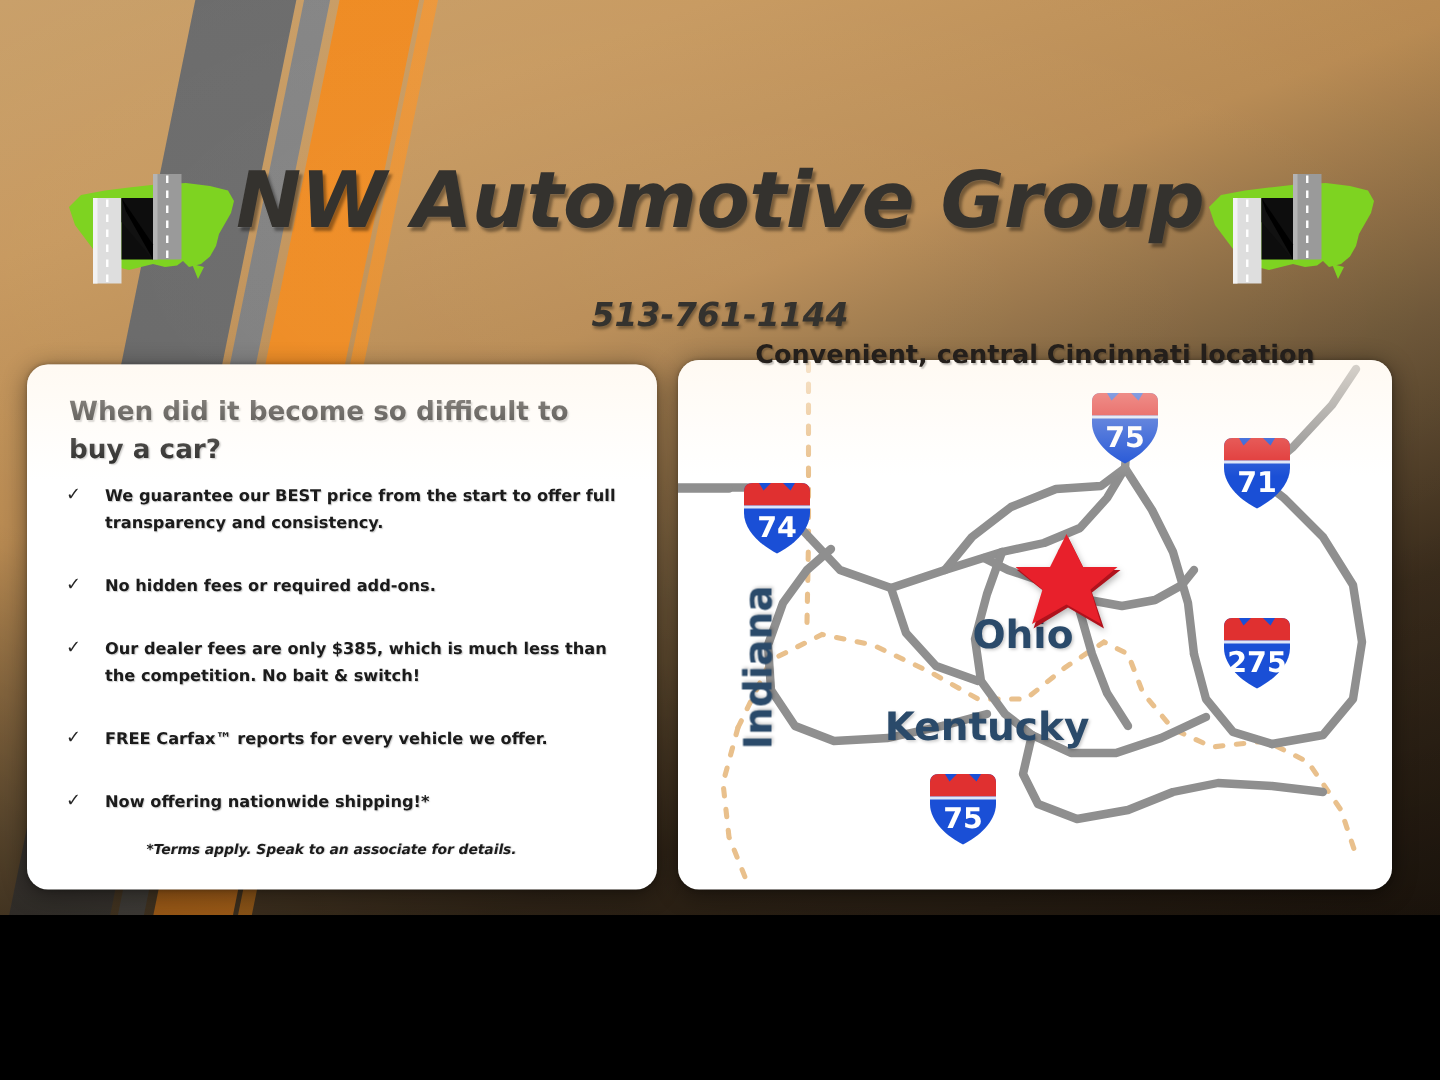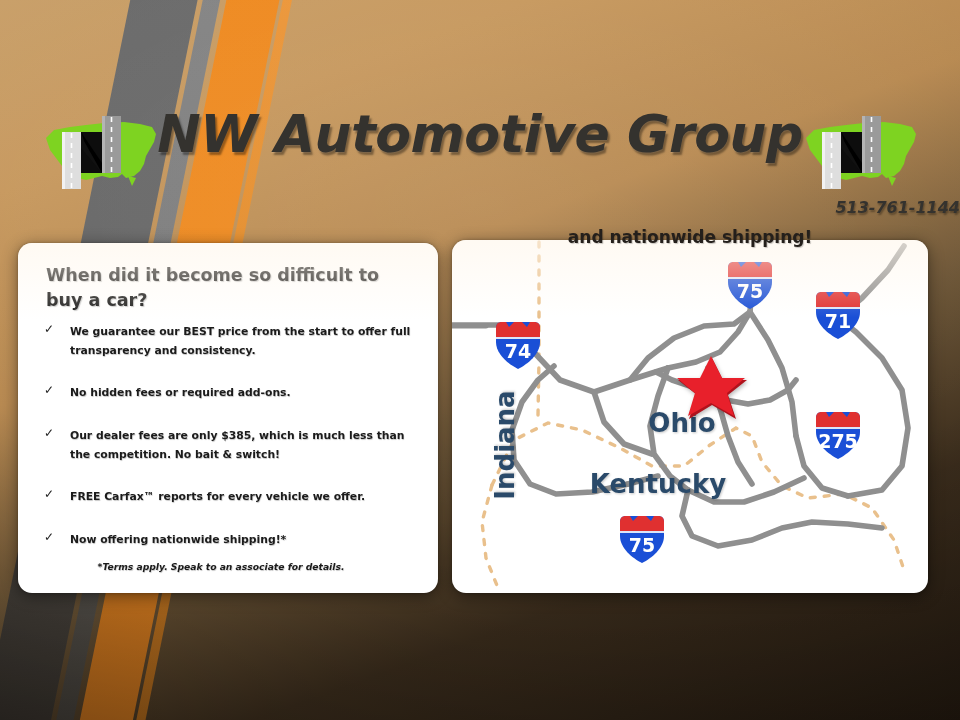"NW Automotive Group" #slide { height: 720px -> 610px }
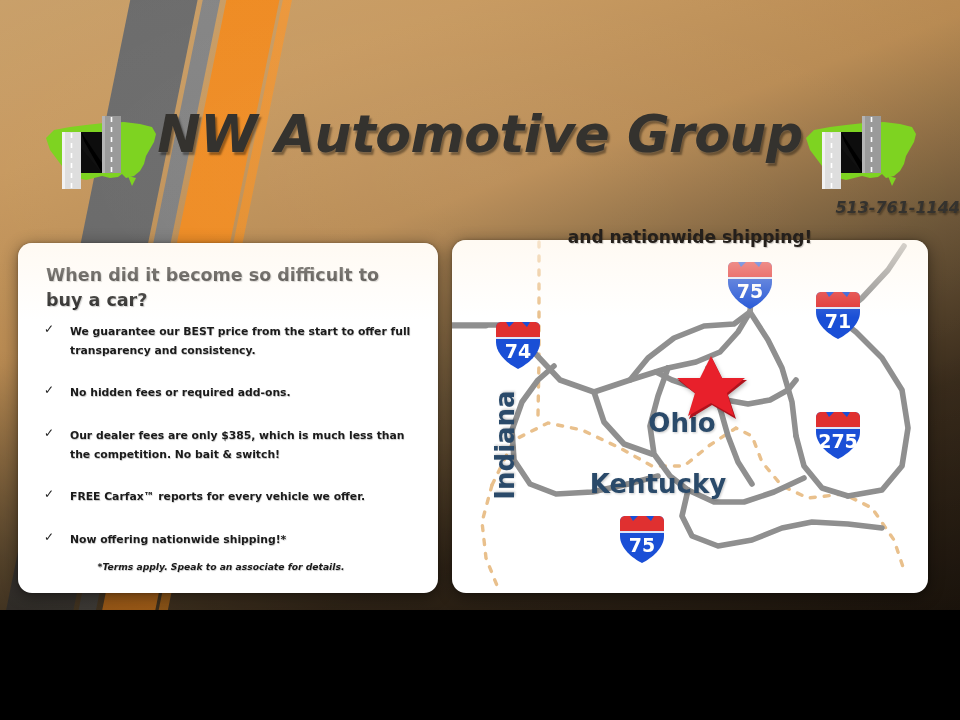"513-761-1144" .brand-phone { font-size: 16px -> 22px; text-align: right -> center }
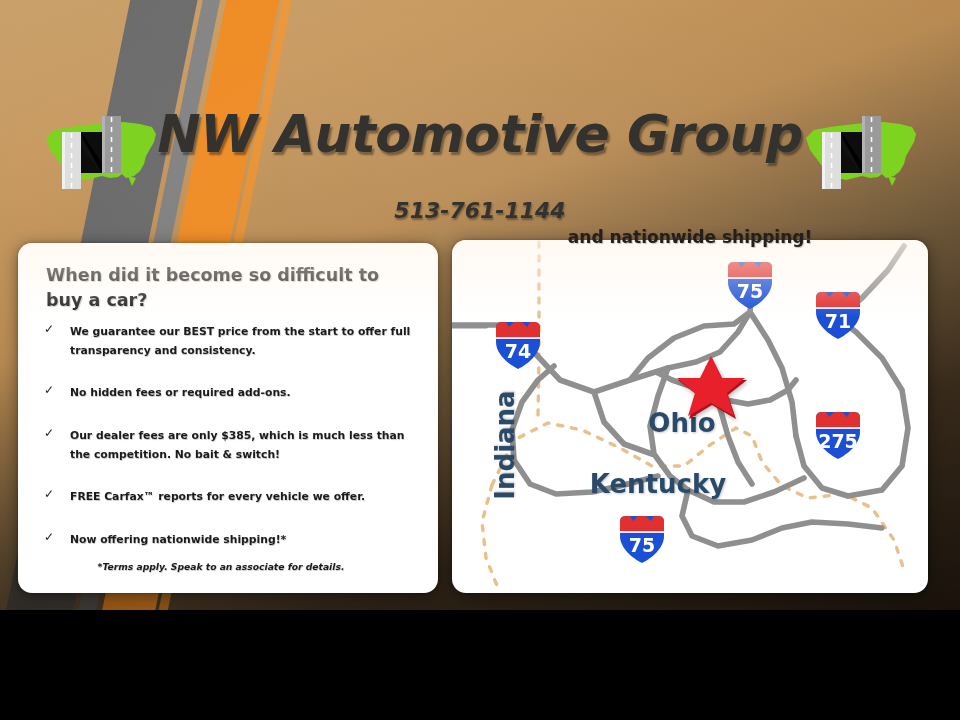"Convenient, central Cincinnati location" span { html: none -> <span>Convenient, central Cincinnati location</span> }
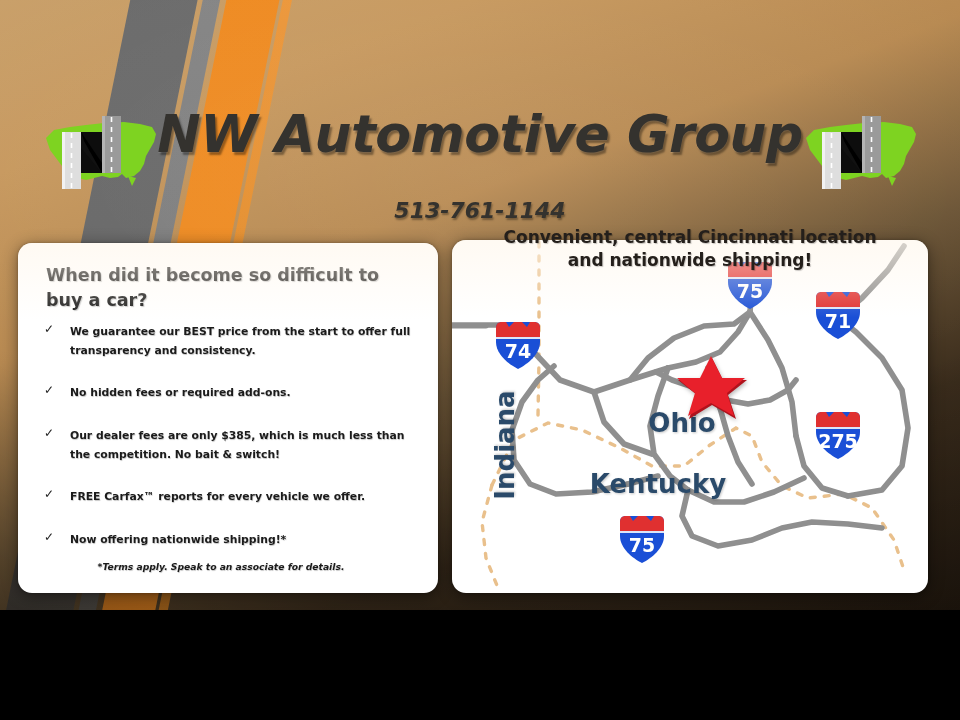"and nationwide shipping!" span.l2 { html: <span>and nationwide shipping!</span> -> none }
